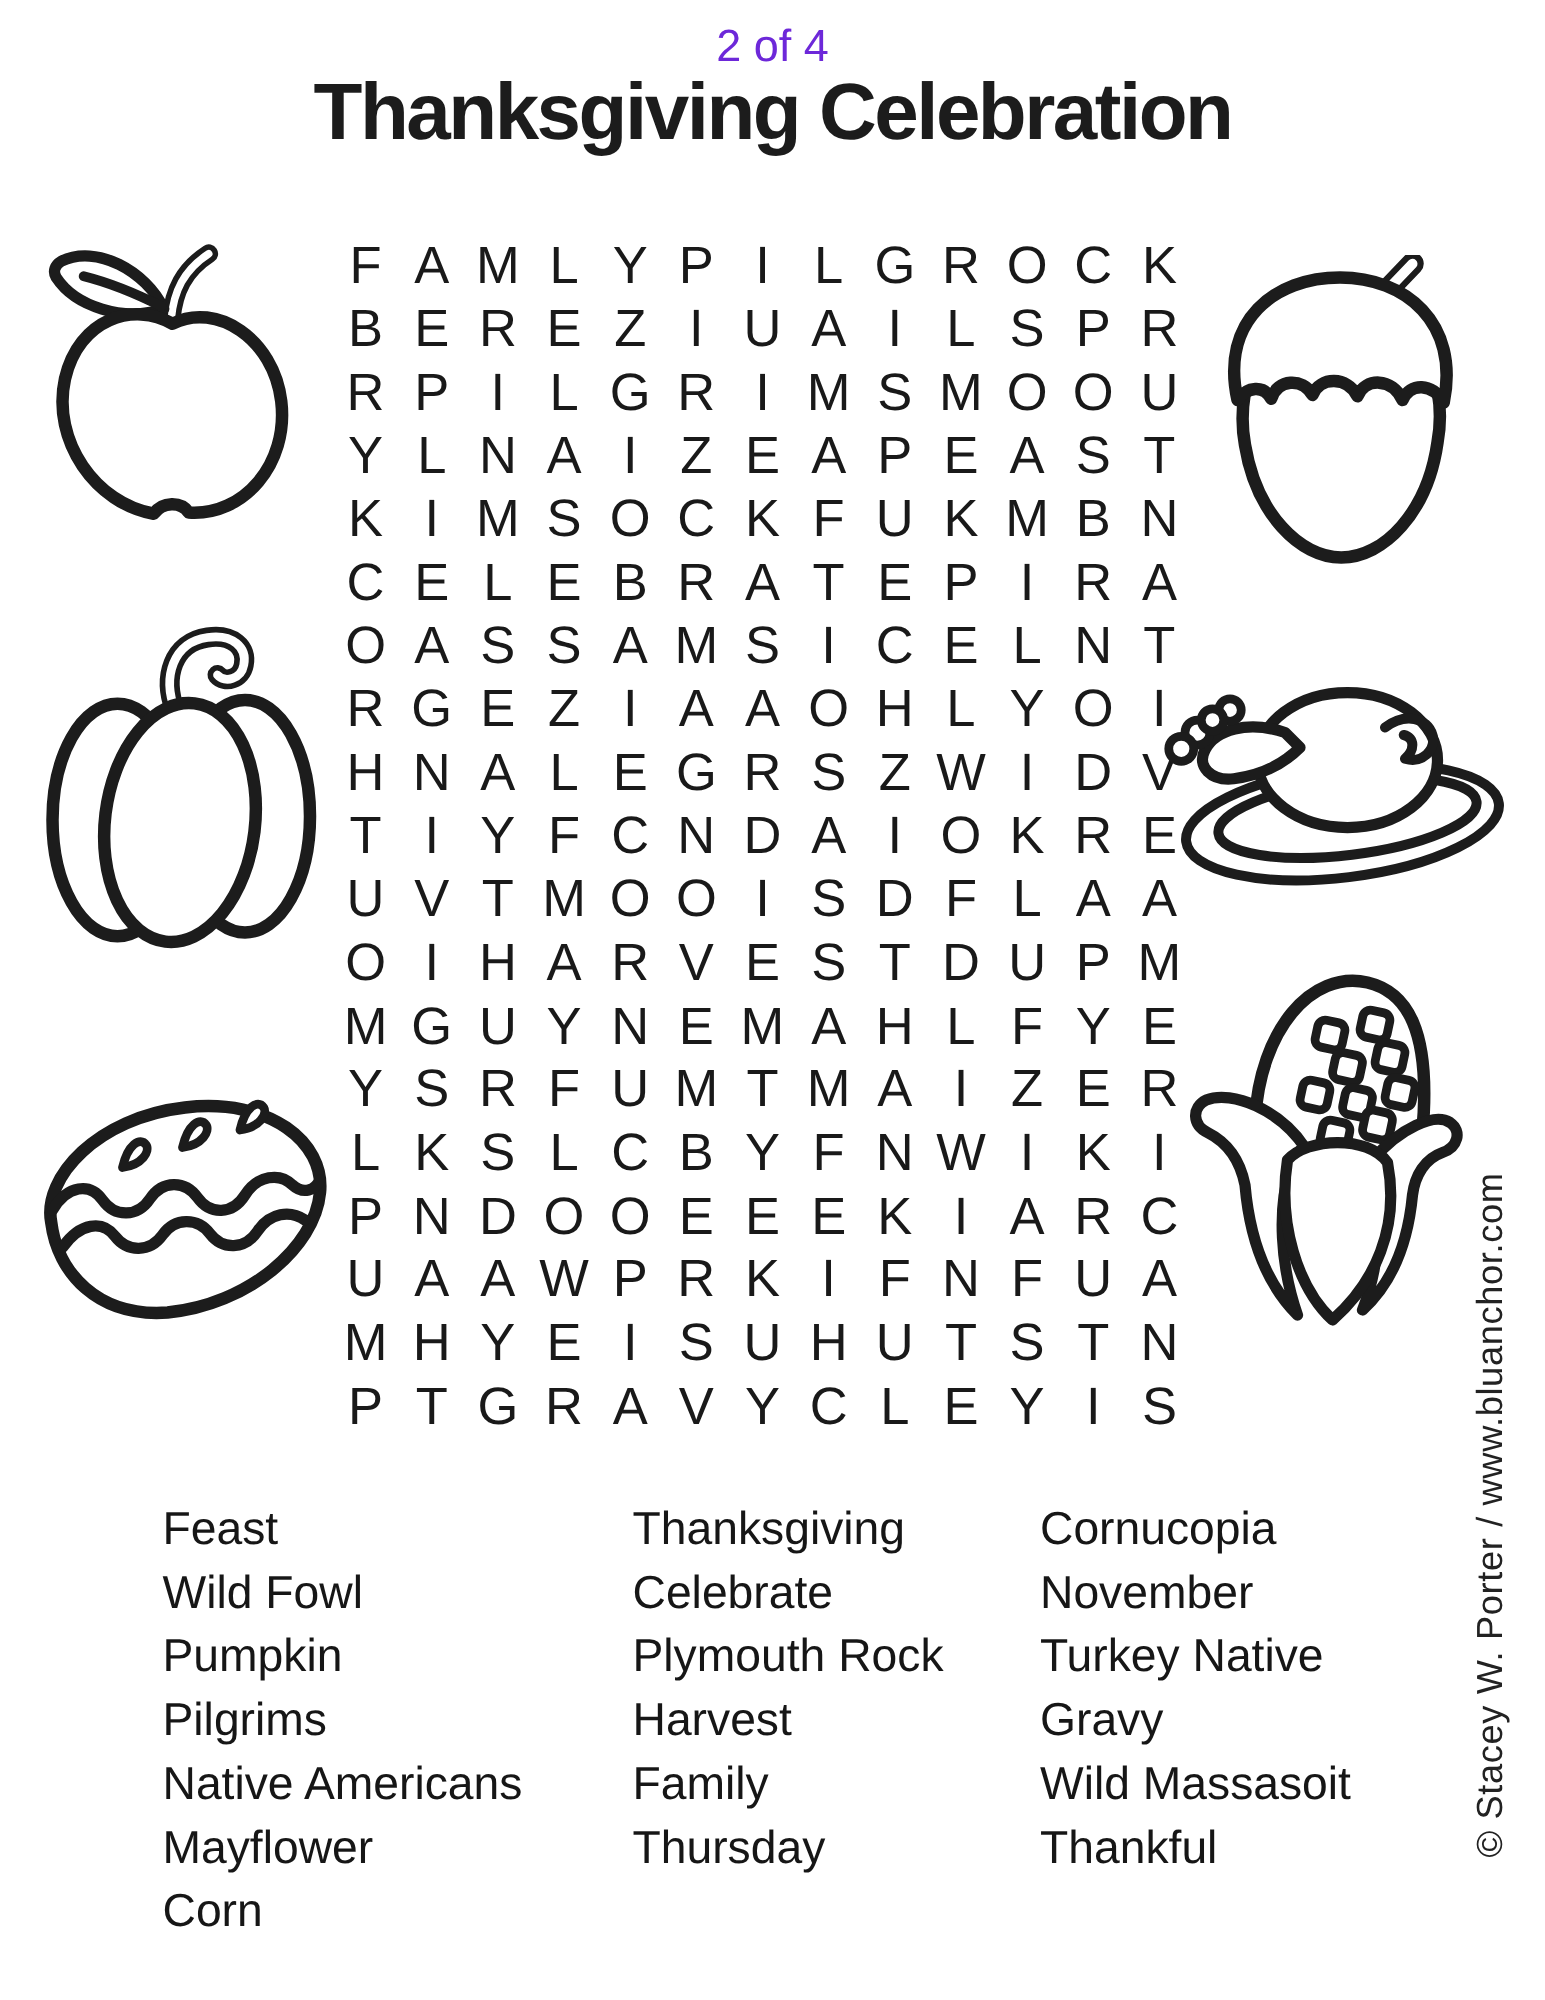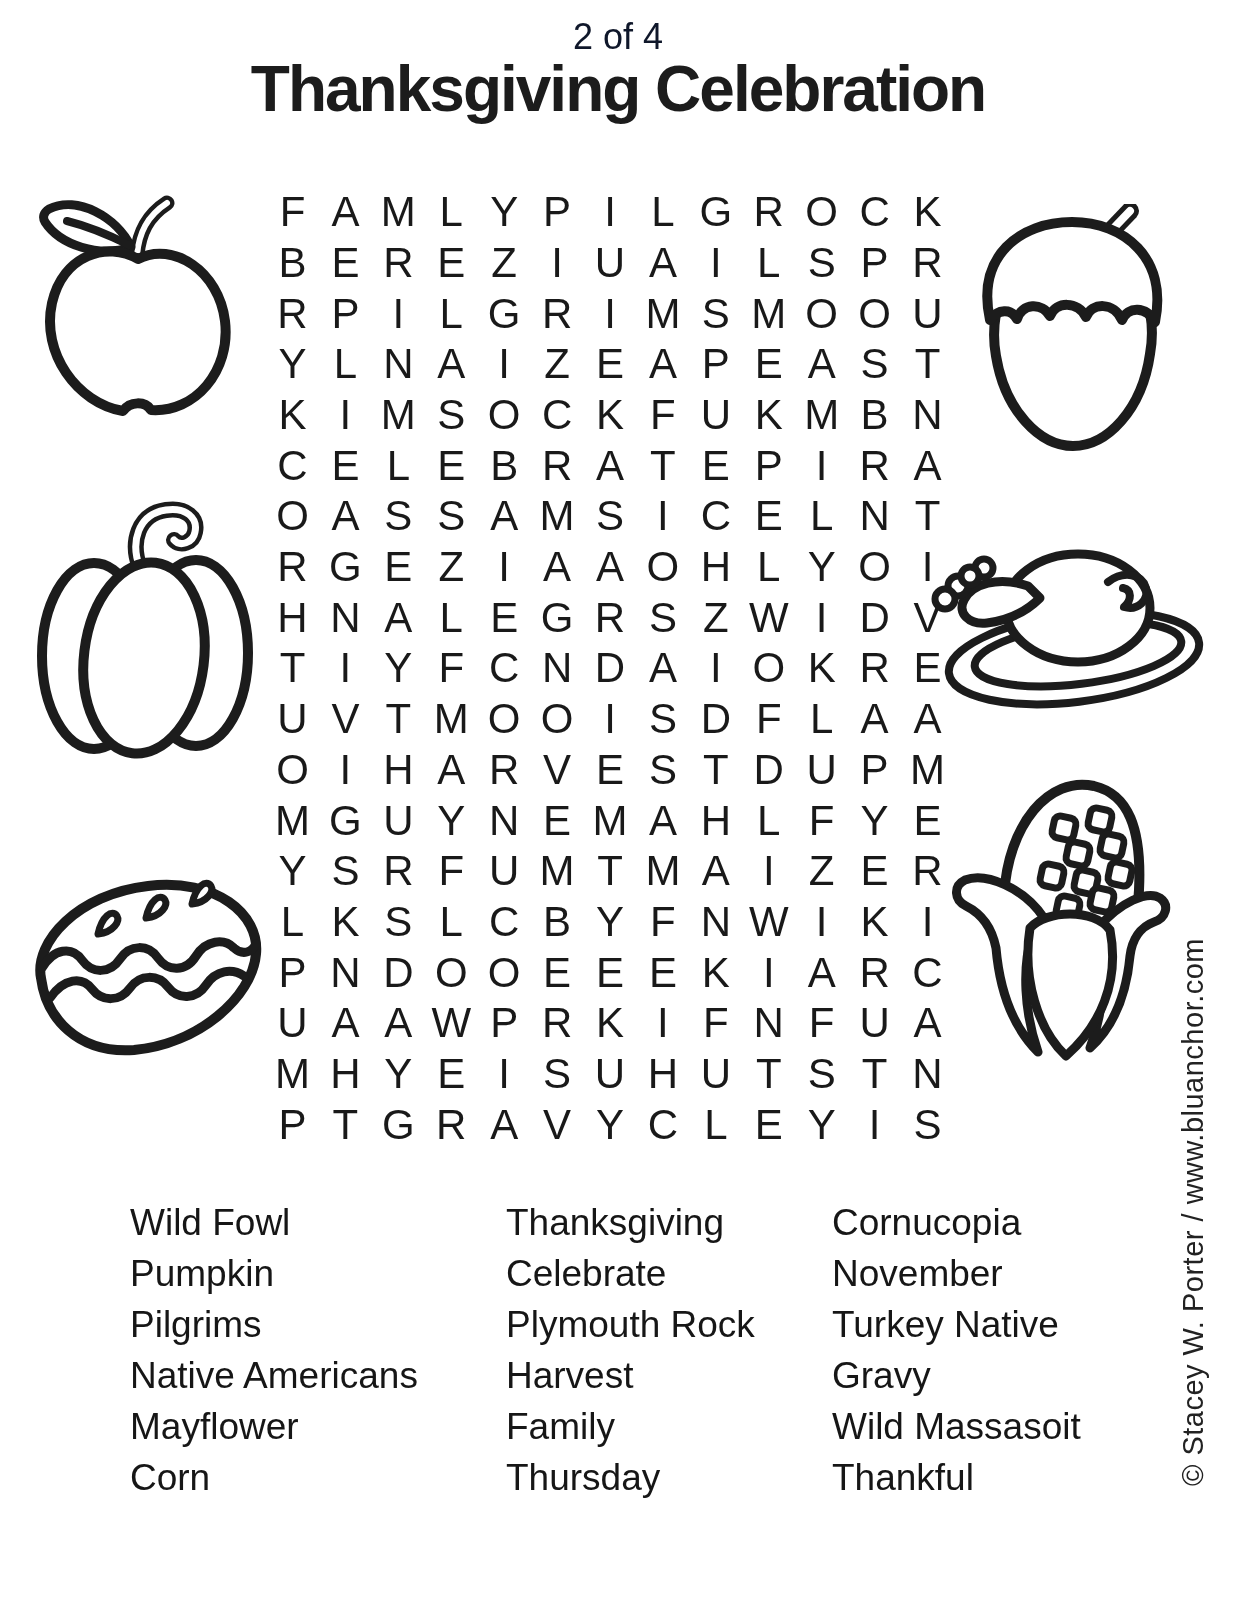"2 of 4" .page-number { color: #0f172a -> #6d28d9 }
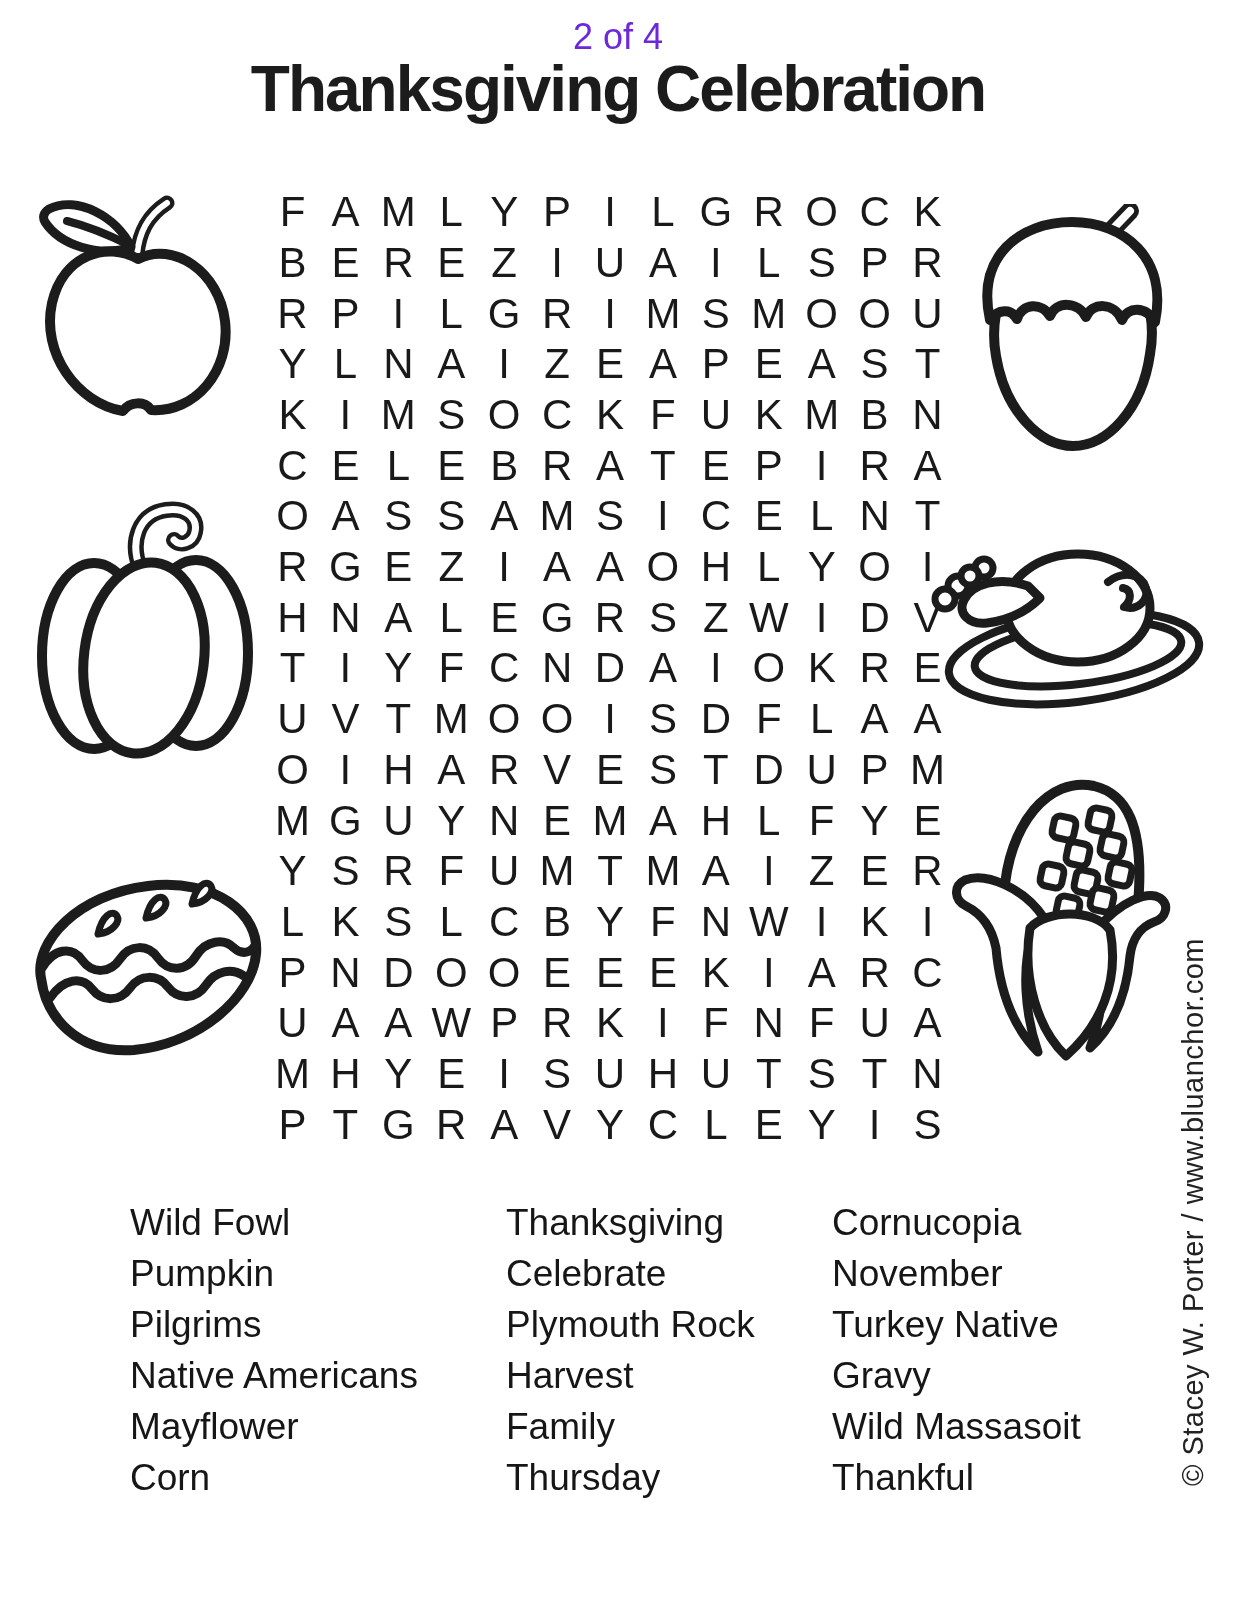"Feast" div.word { html: none -> <div>Feast</div> }
